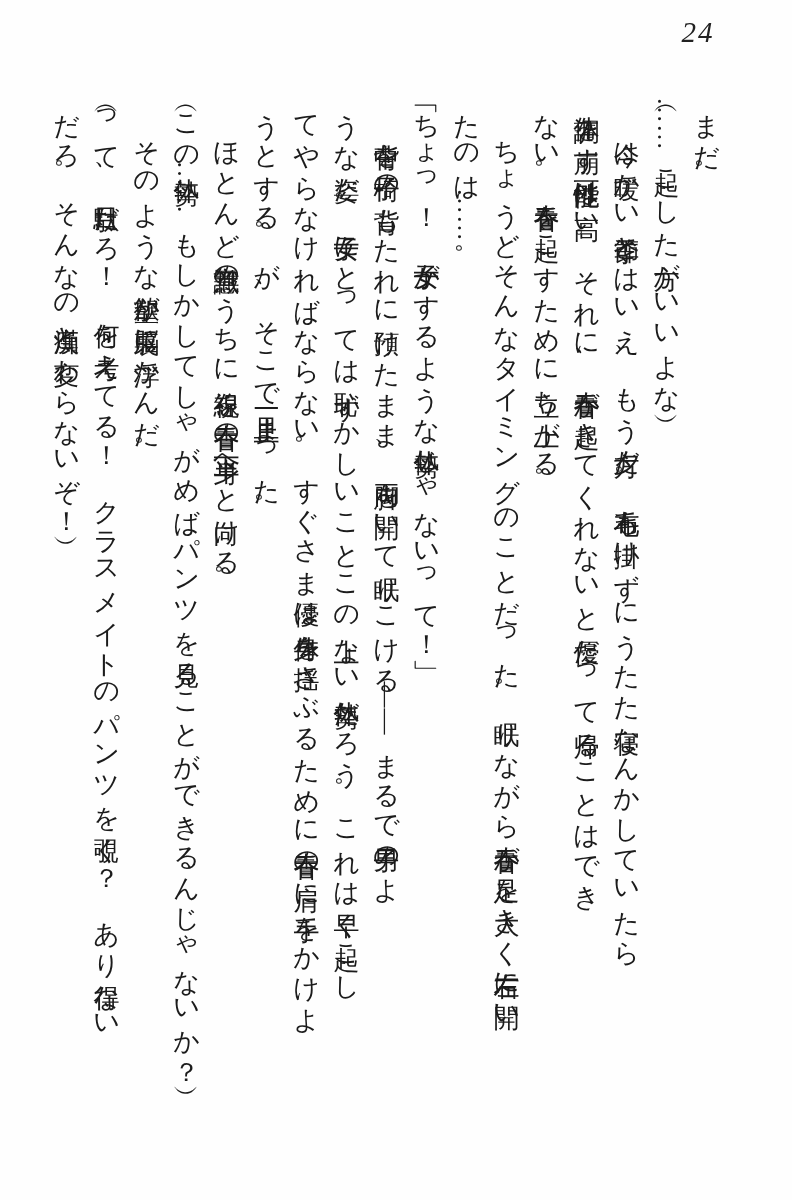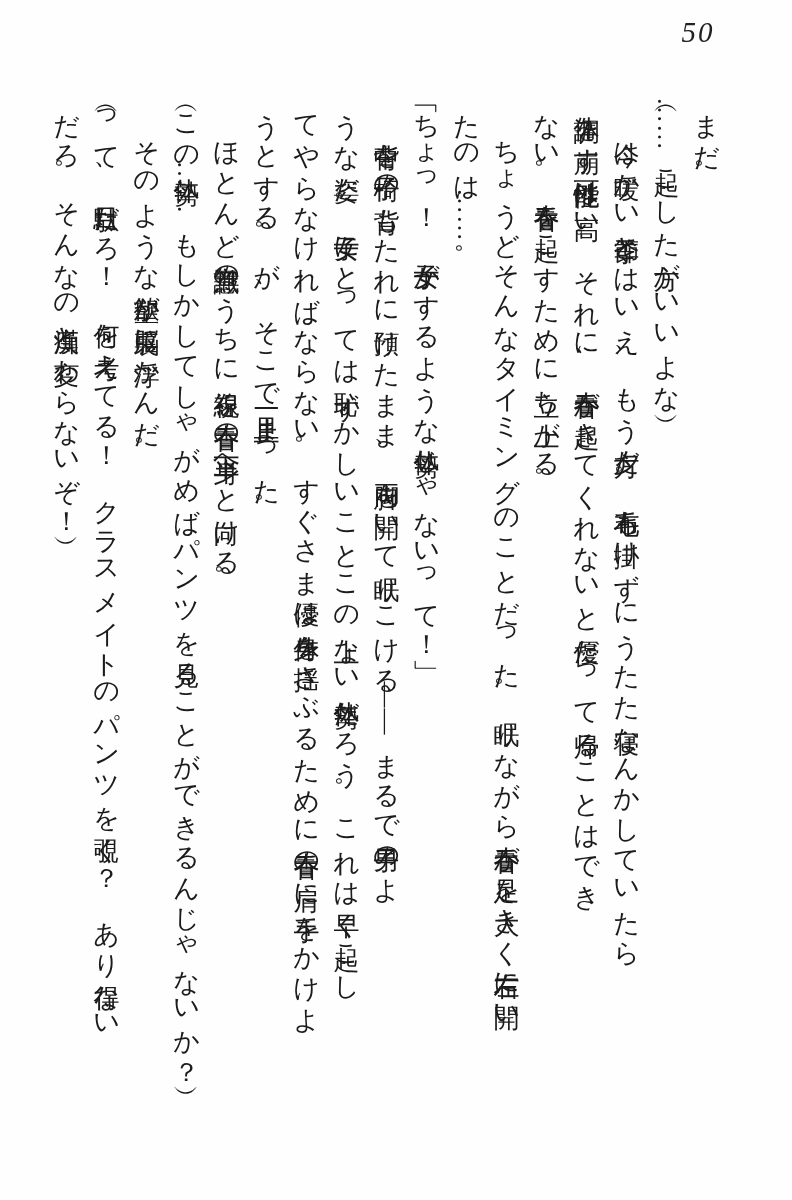"50" div.page-number { text: 50 -> 24 }
